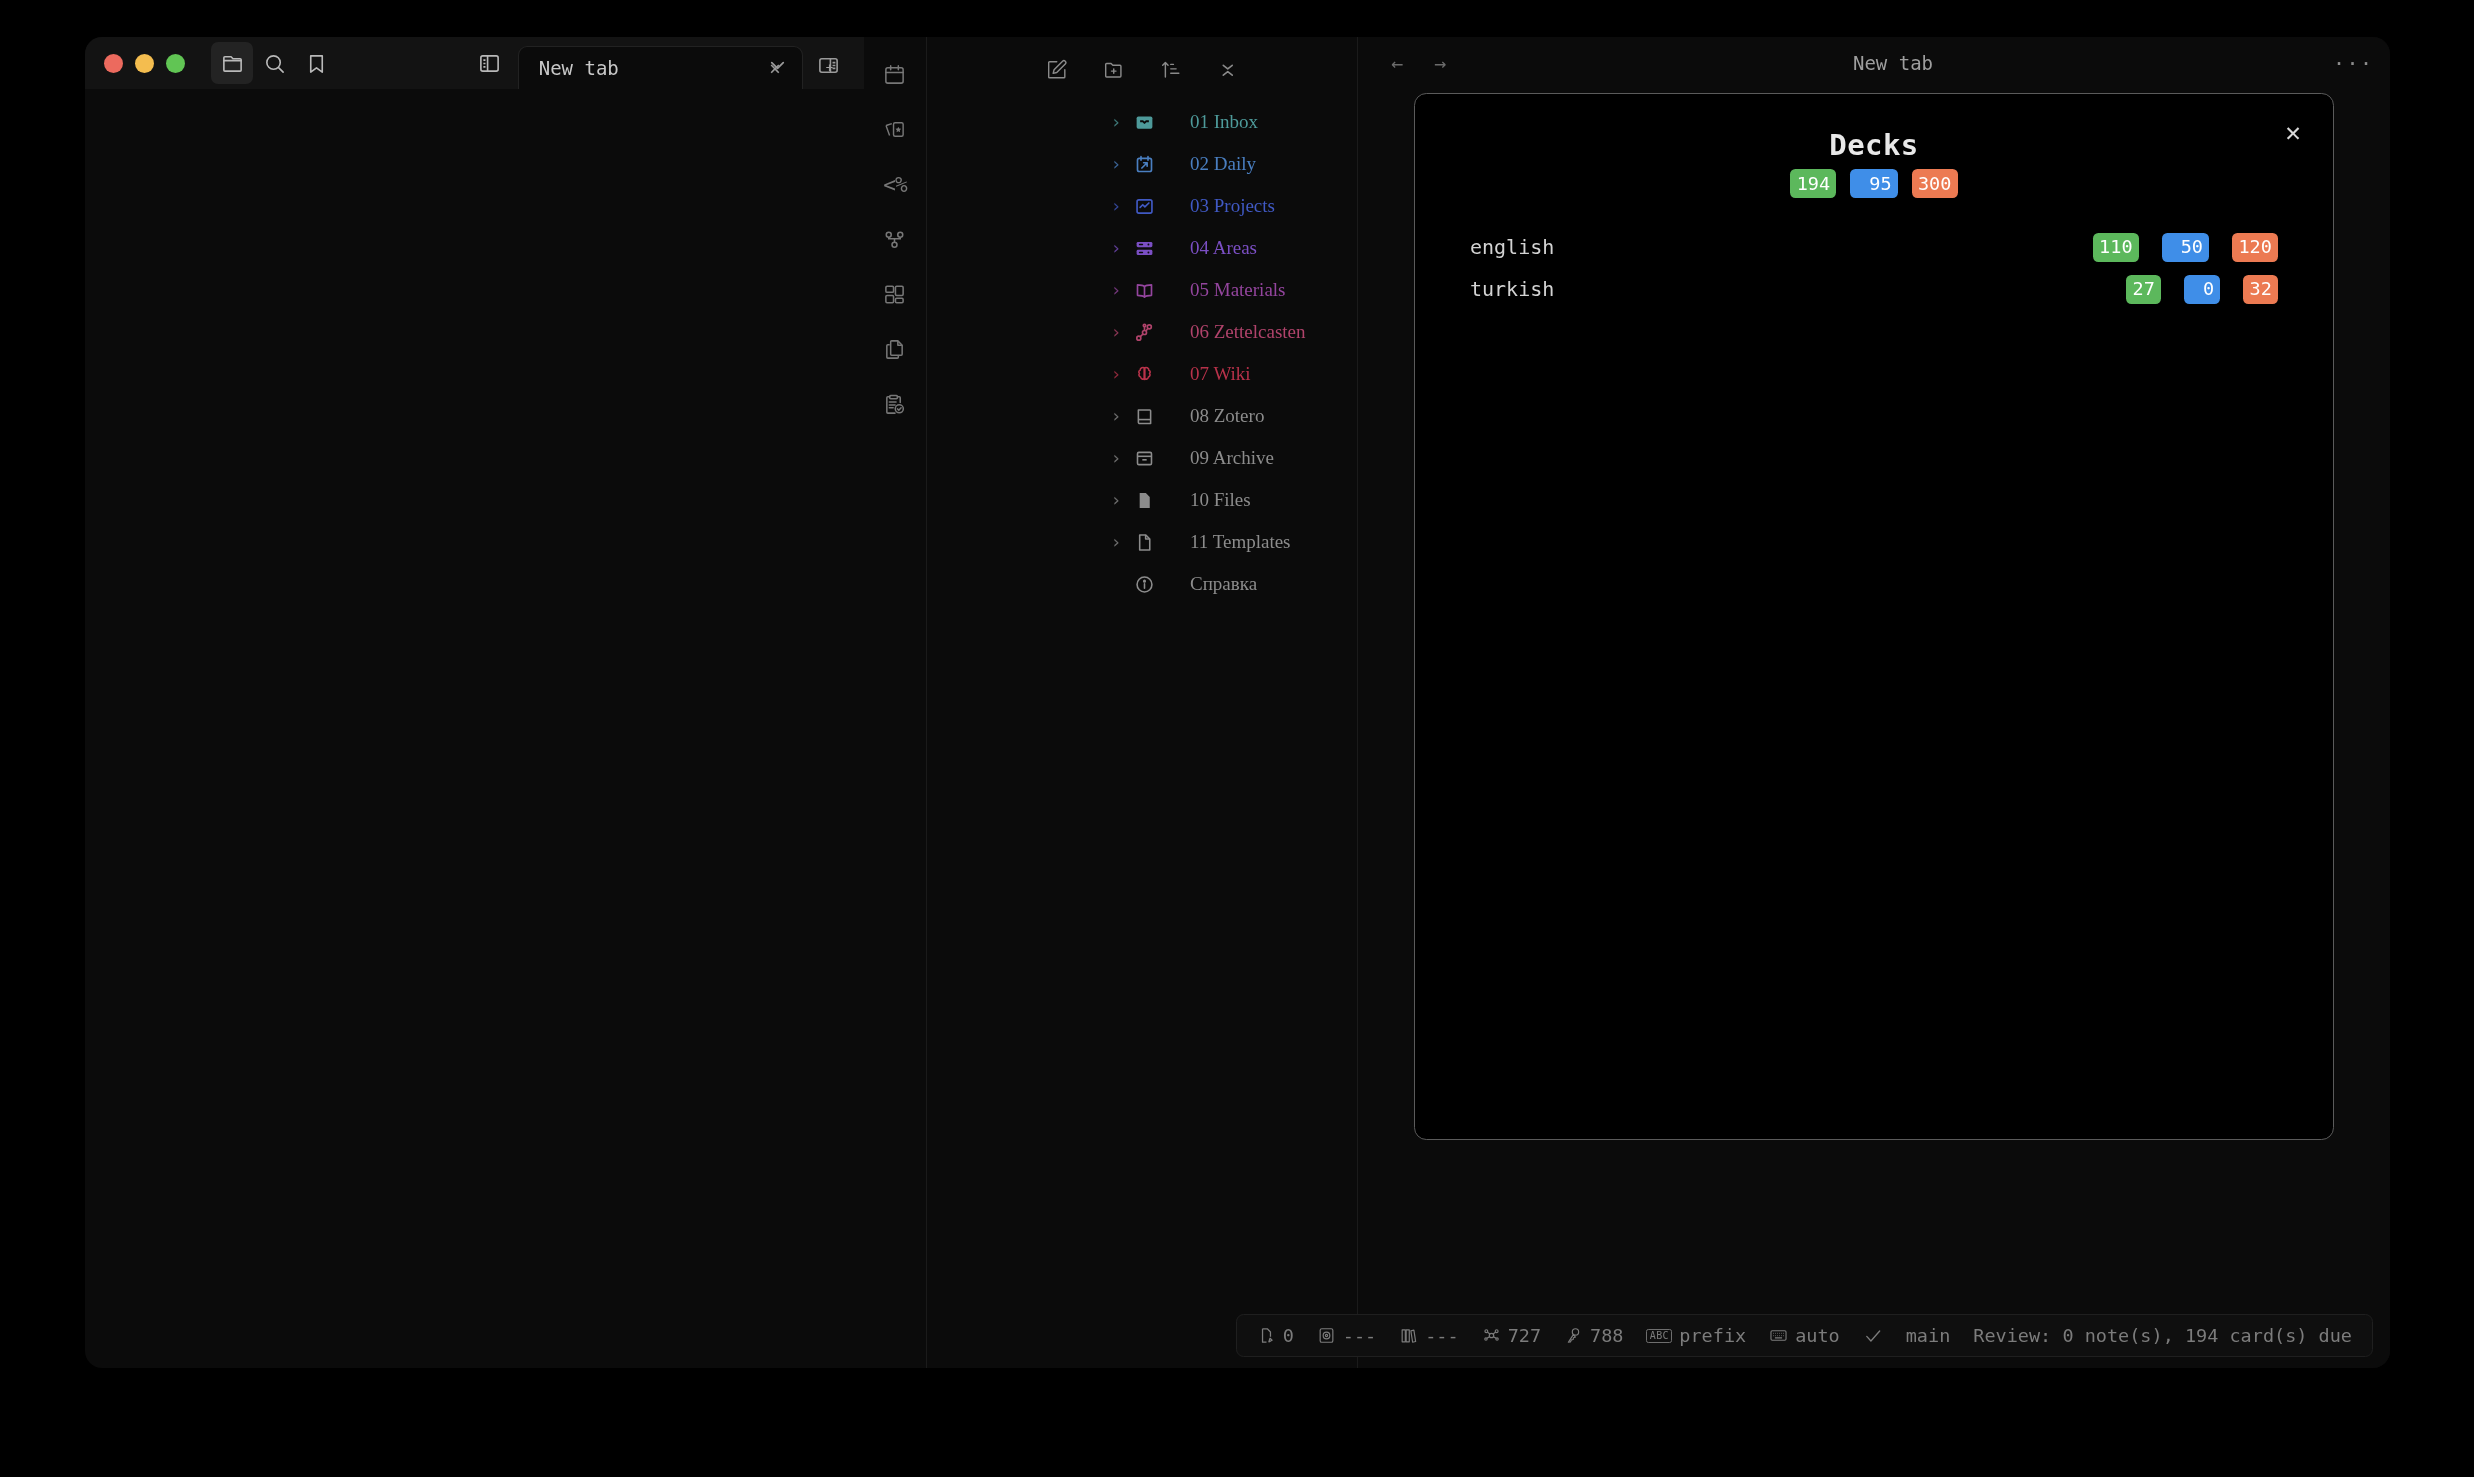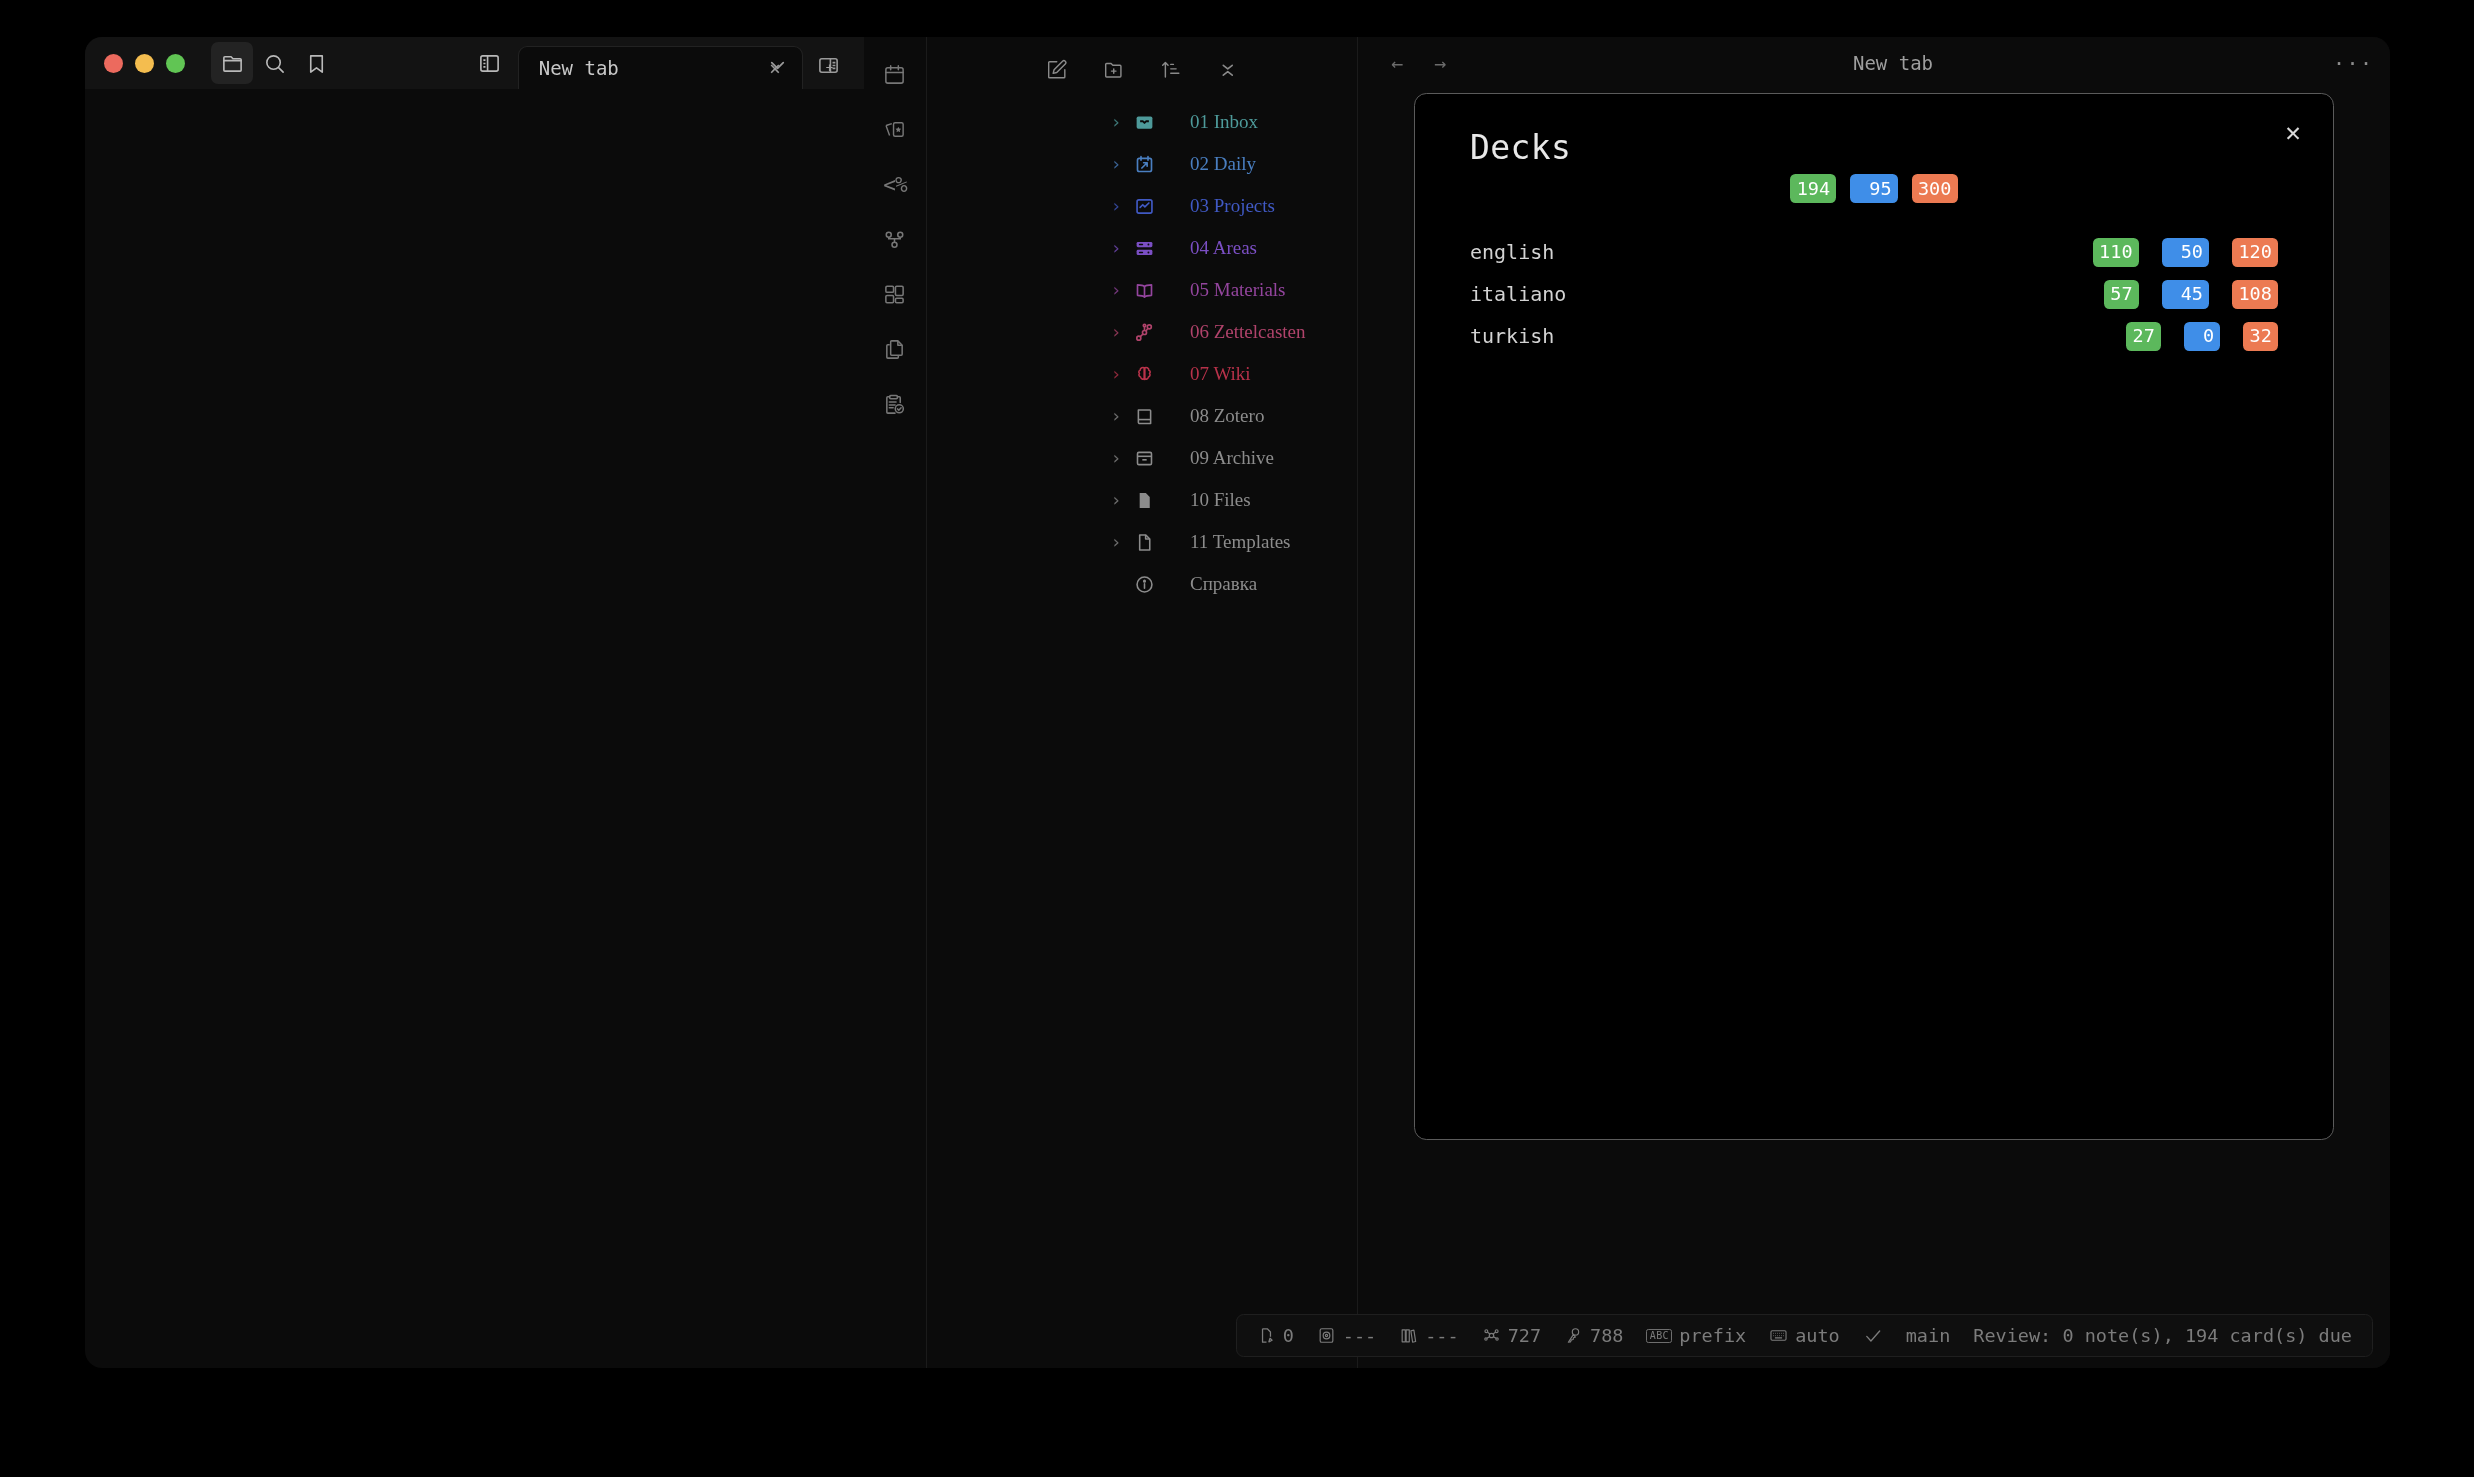"Decks" .decks-title { font-size: 33px -> 29px; font-weight: normal -> bold; text-align: left -> center }
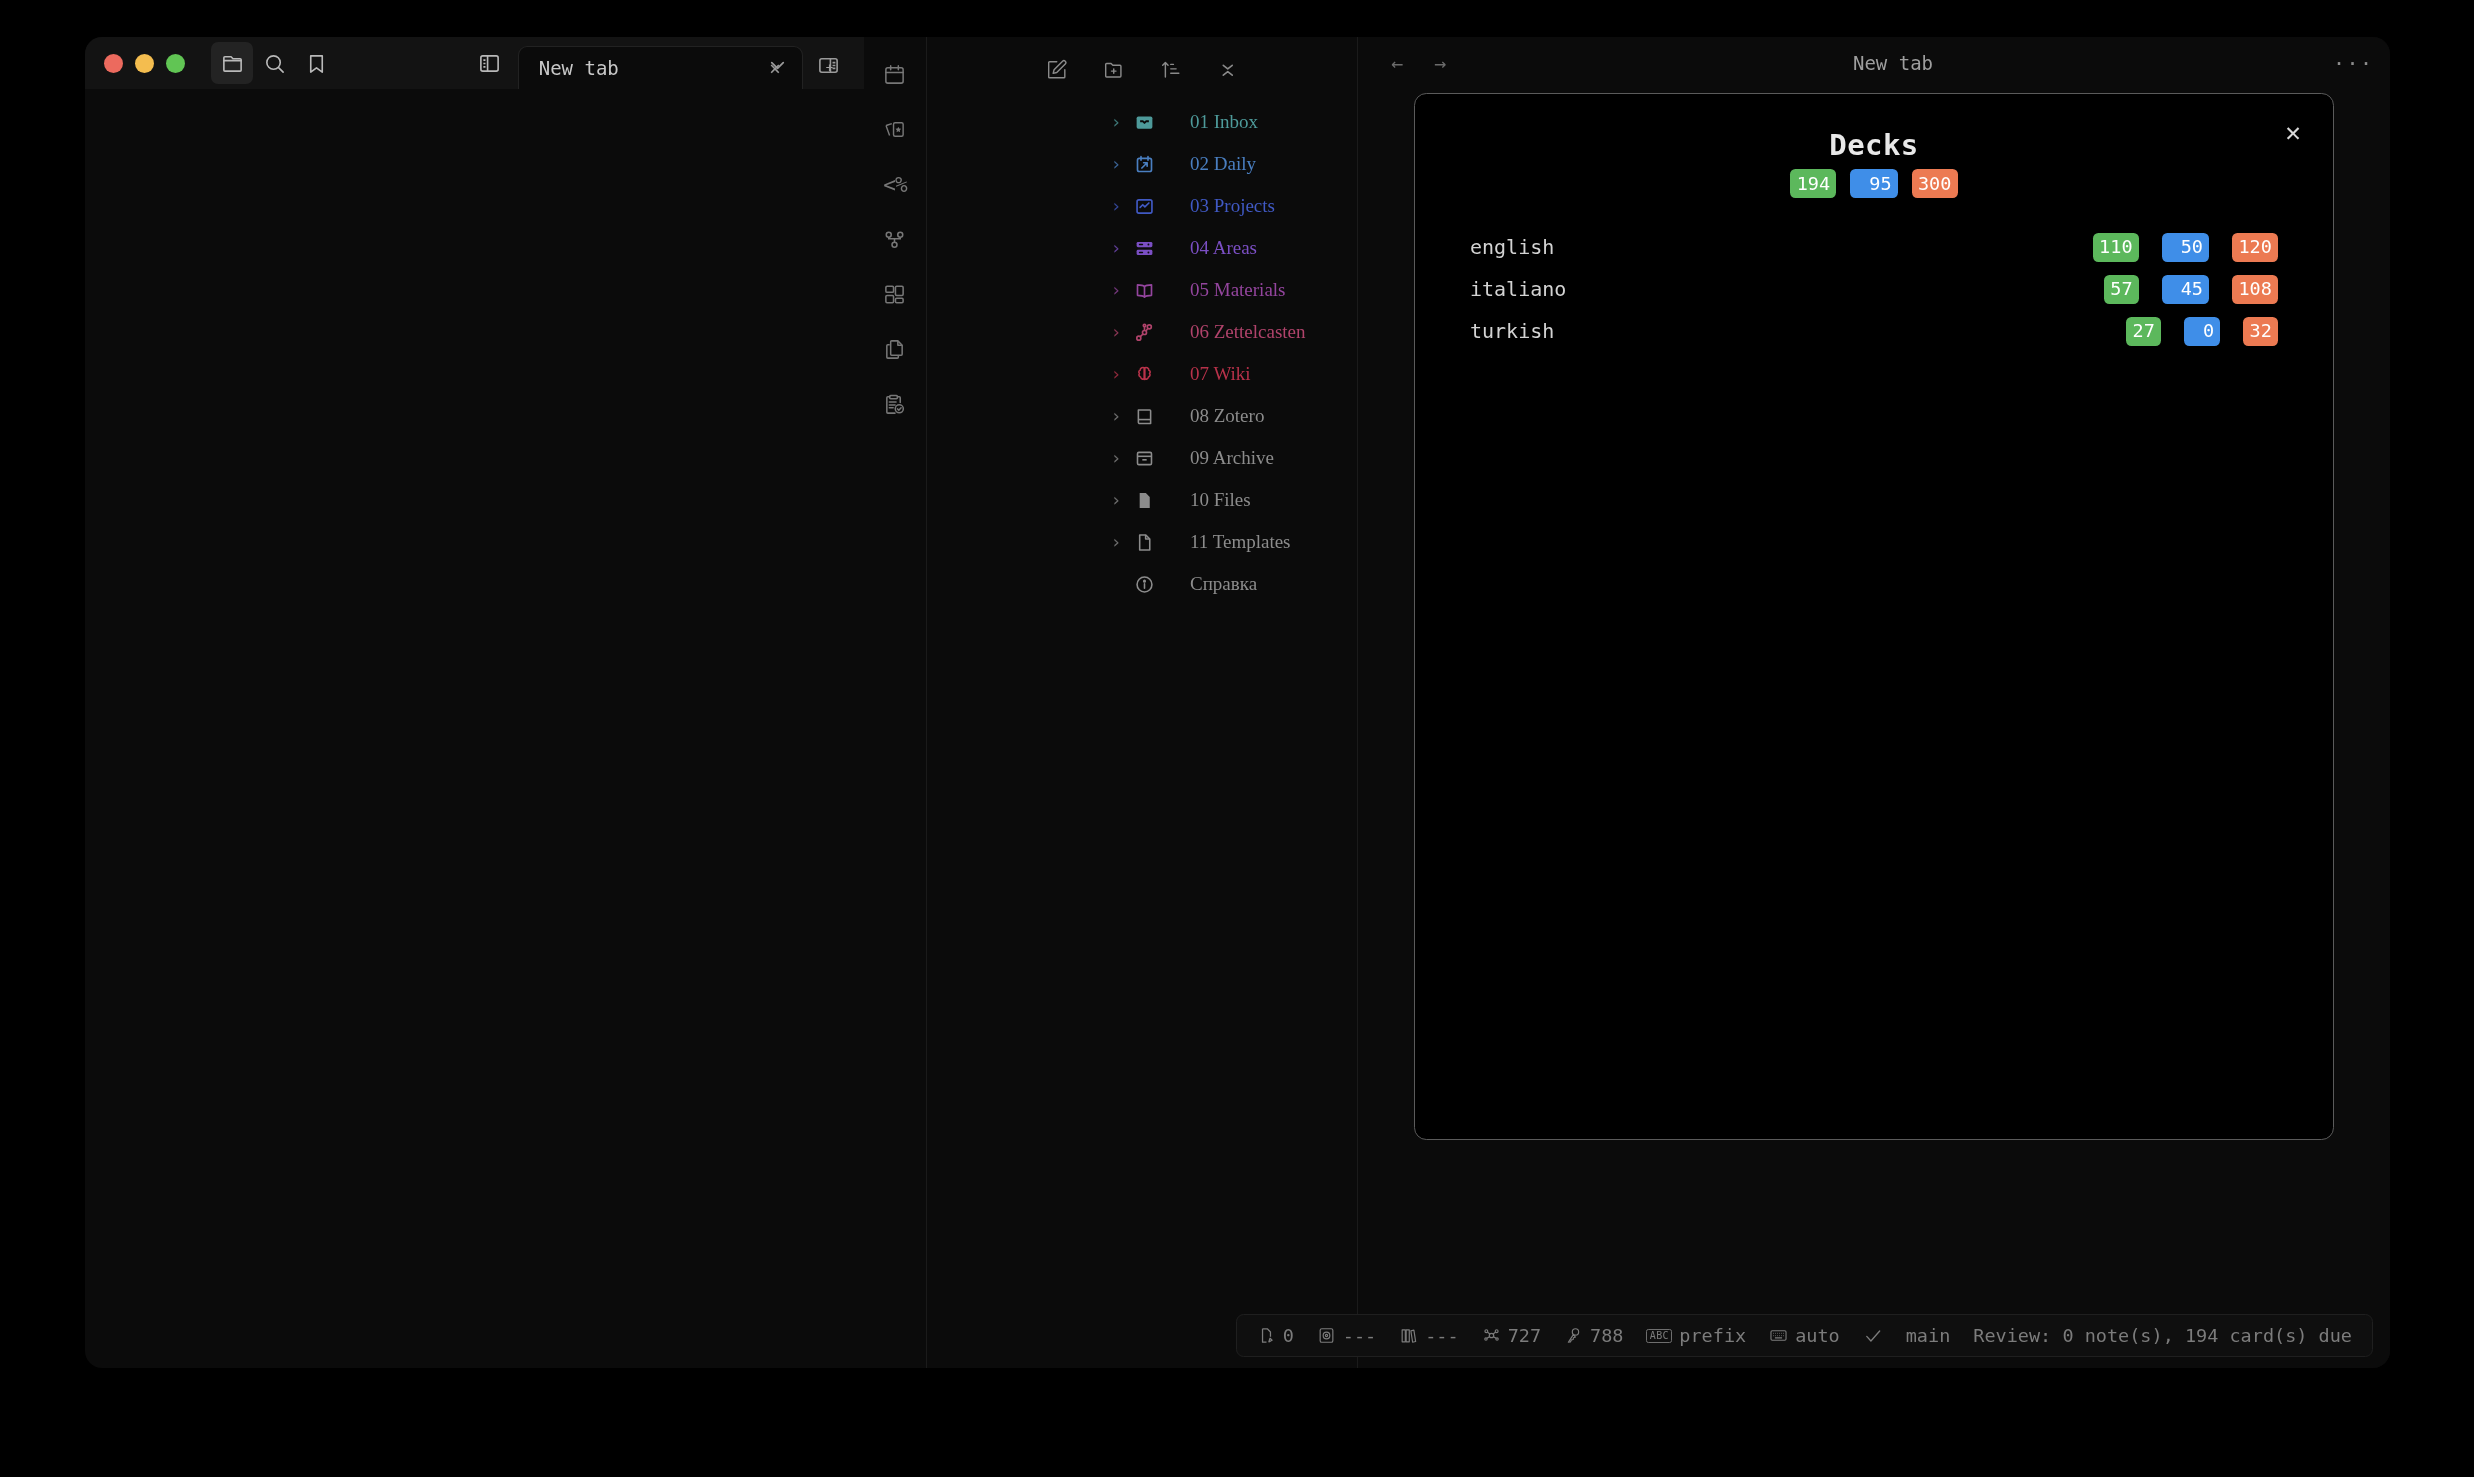"italiano" div.deck-row { html: <div> <span>italiano</span> <span> <span>57</span> <span>45</span> <span>108</span> </span> </div> -> none }
